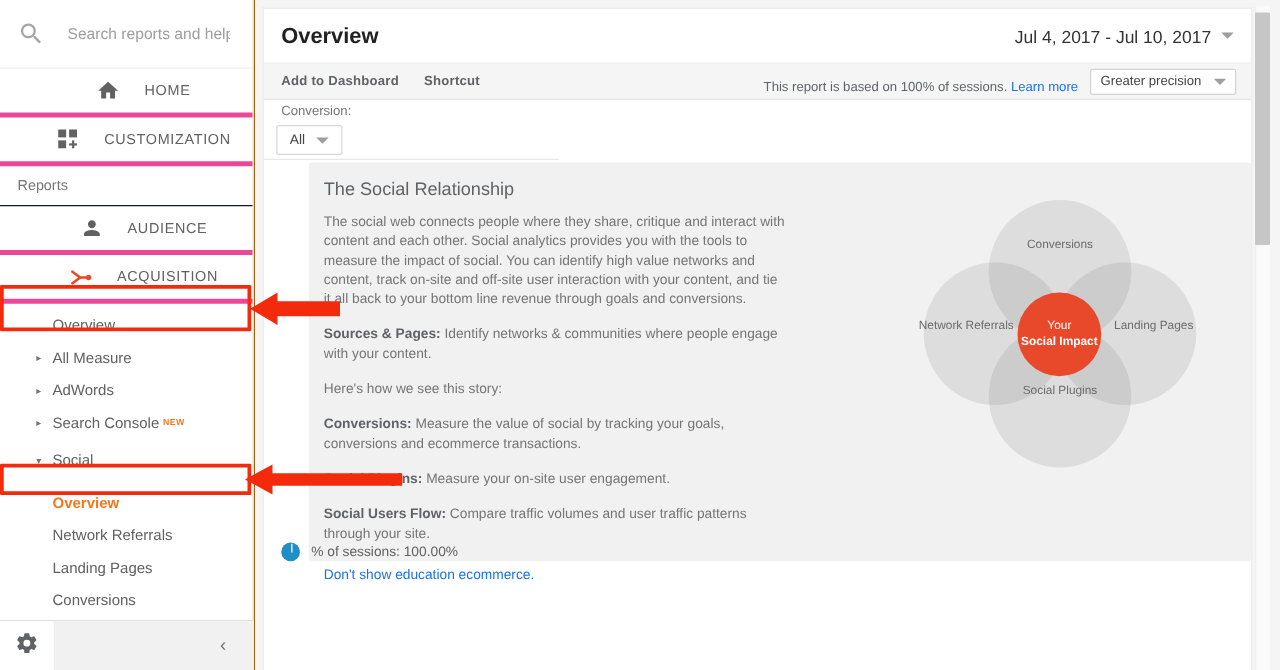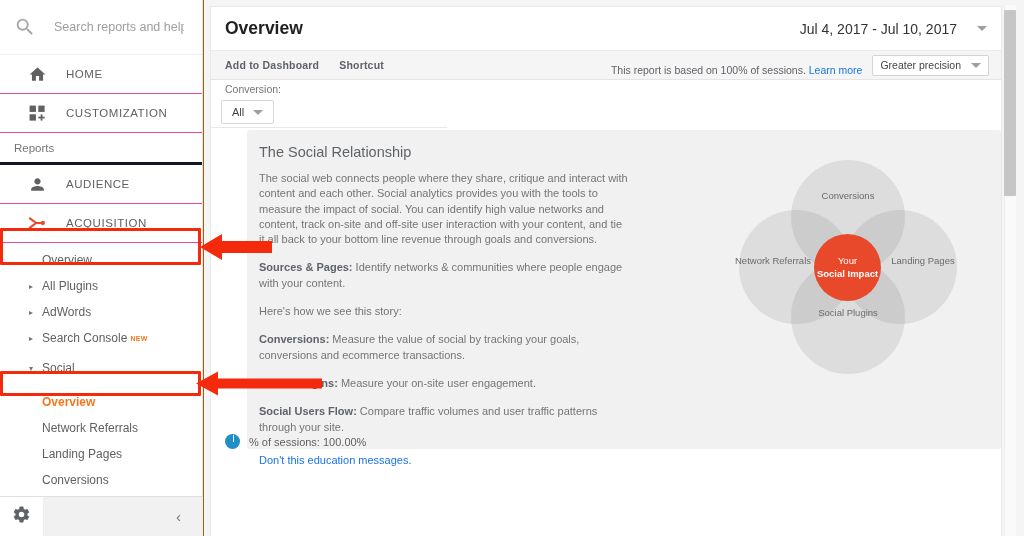"Jul 4, 2017 - Jul" .date-range { gap: 20px -> 8px }
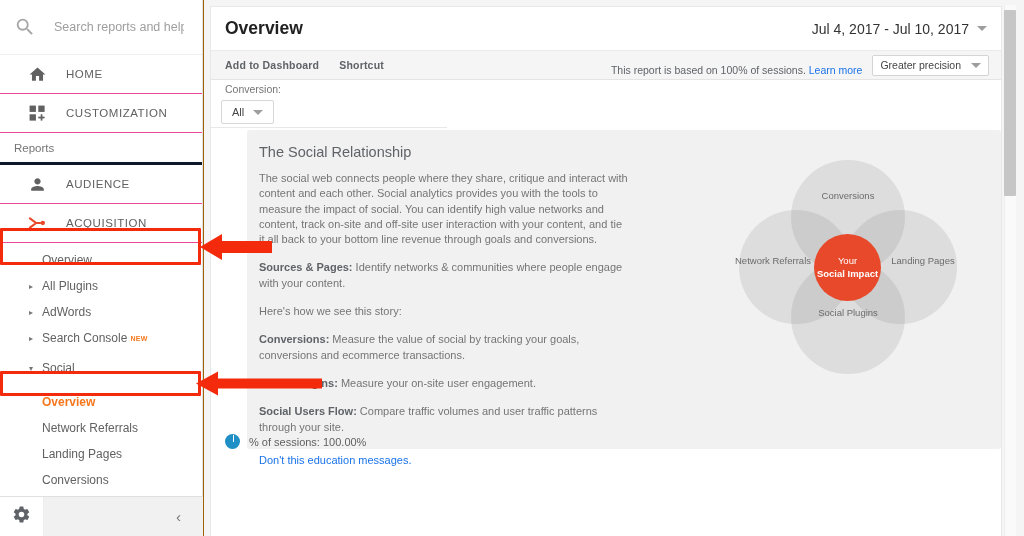"HOME" .nav-item { border-bottom: 1px solid #ec4899 -> 4px solid #ec4899; justify-content: none -> center }
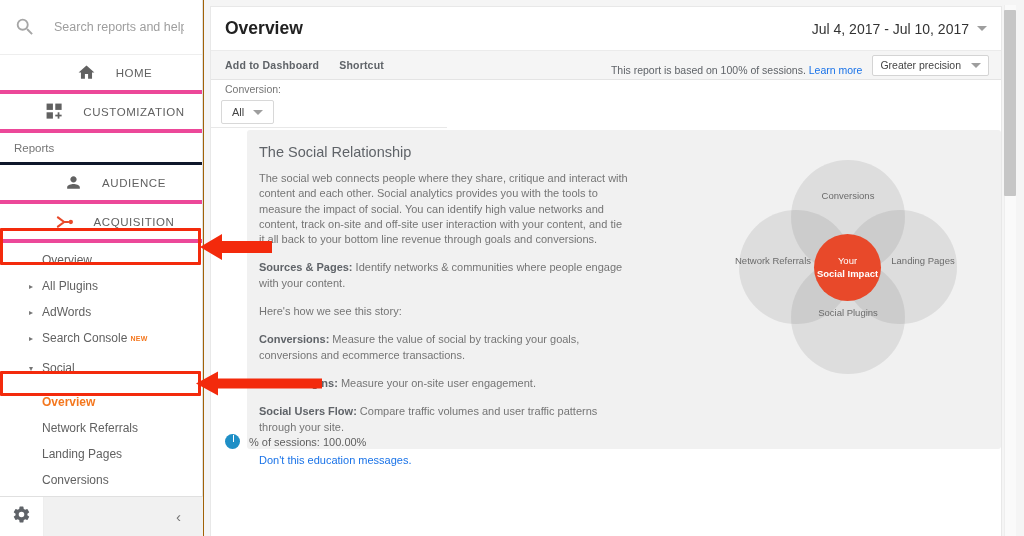"Reports" .nav-section { border-bottom: 3px solid #0f172a -> 1px solid #0f172a }
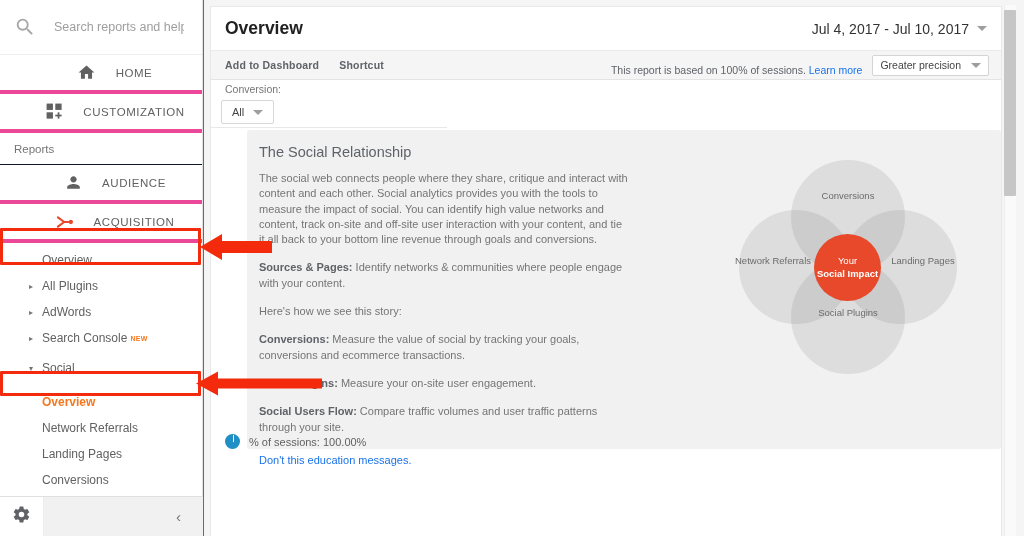"All Plugins" span.sub-label { text: Plugins -> Measure }
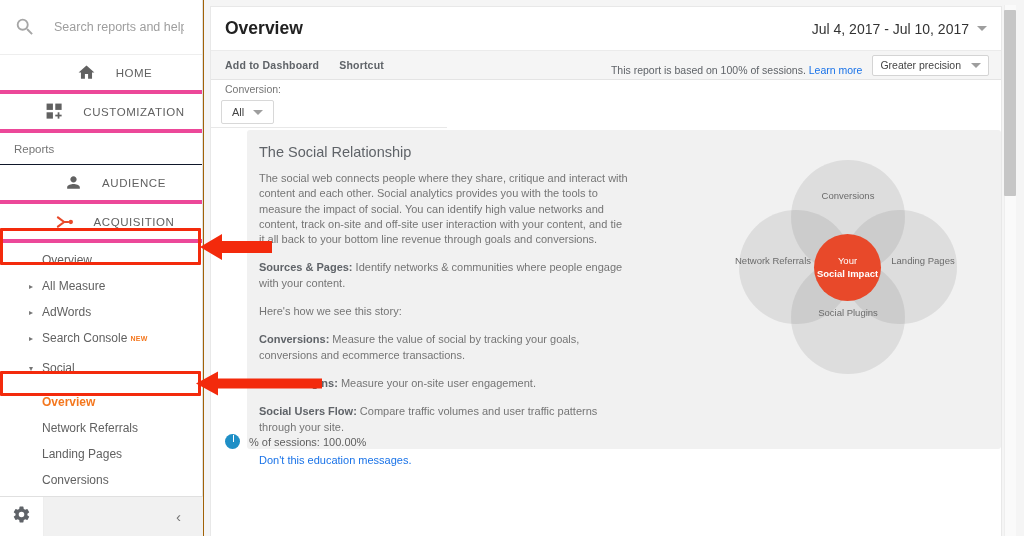"Don't this education messages." a.card-link { text: this education messages -> show education ecommerce }
